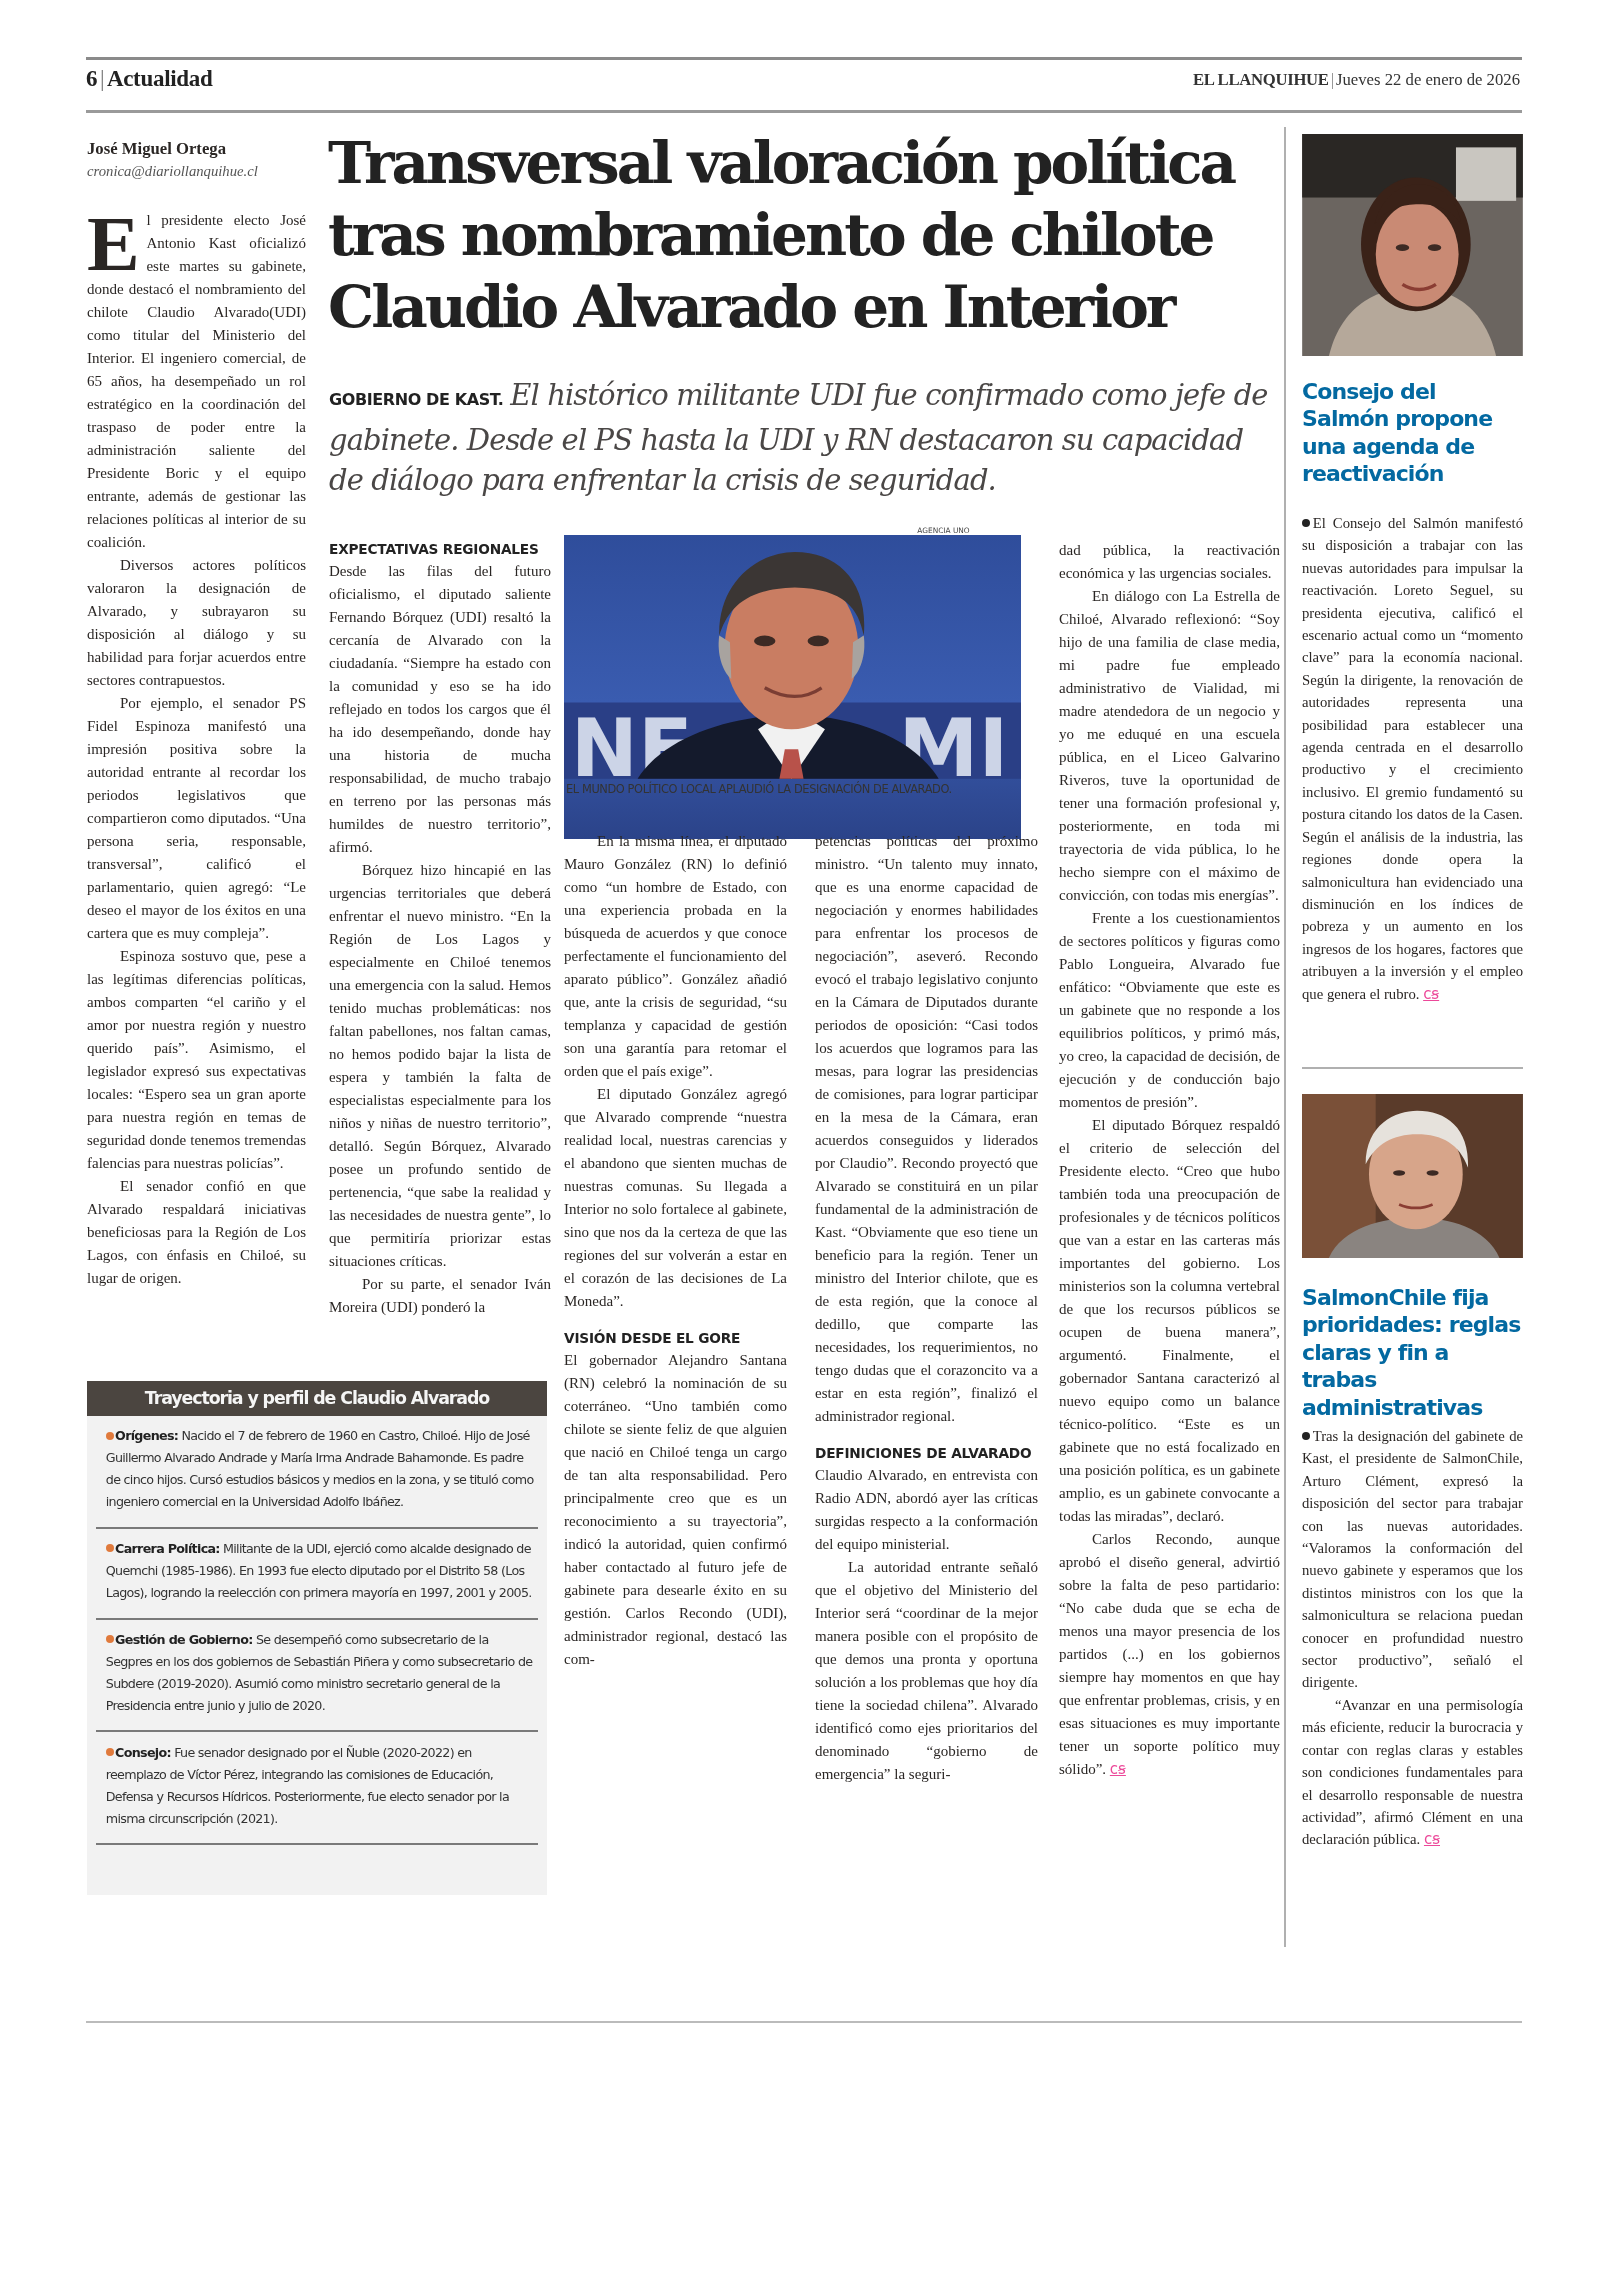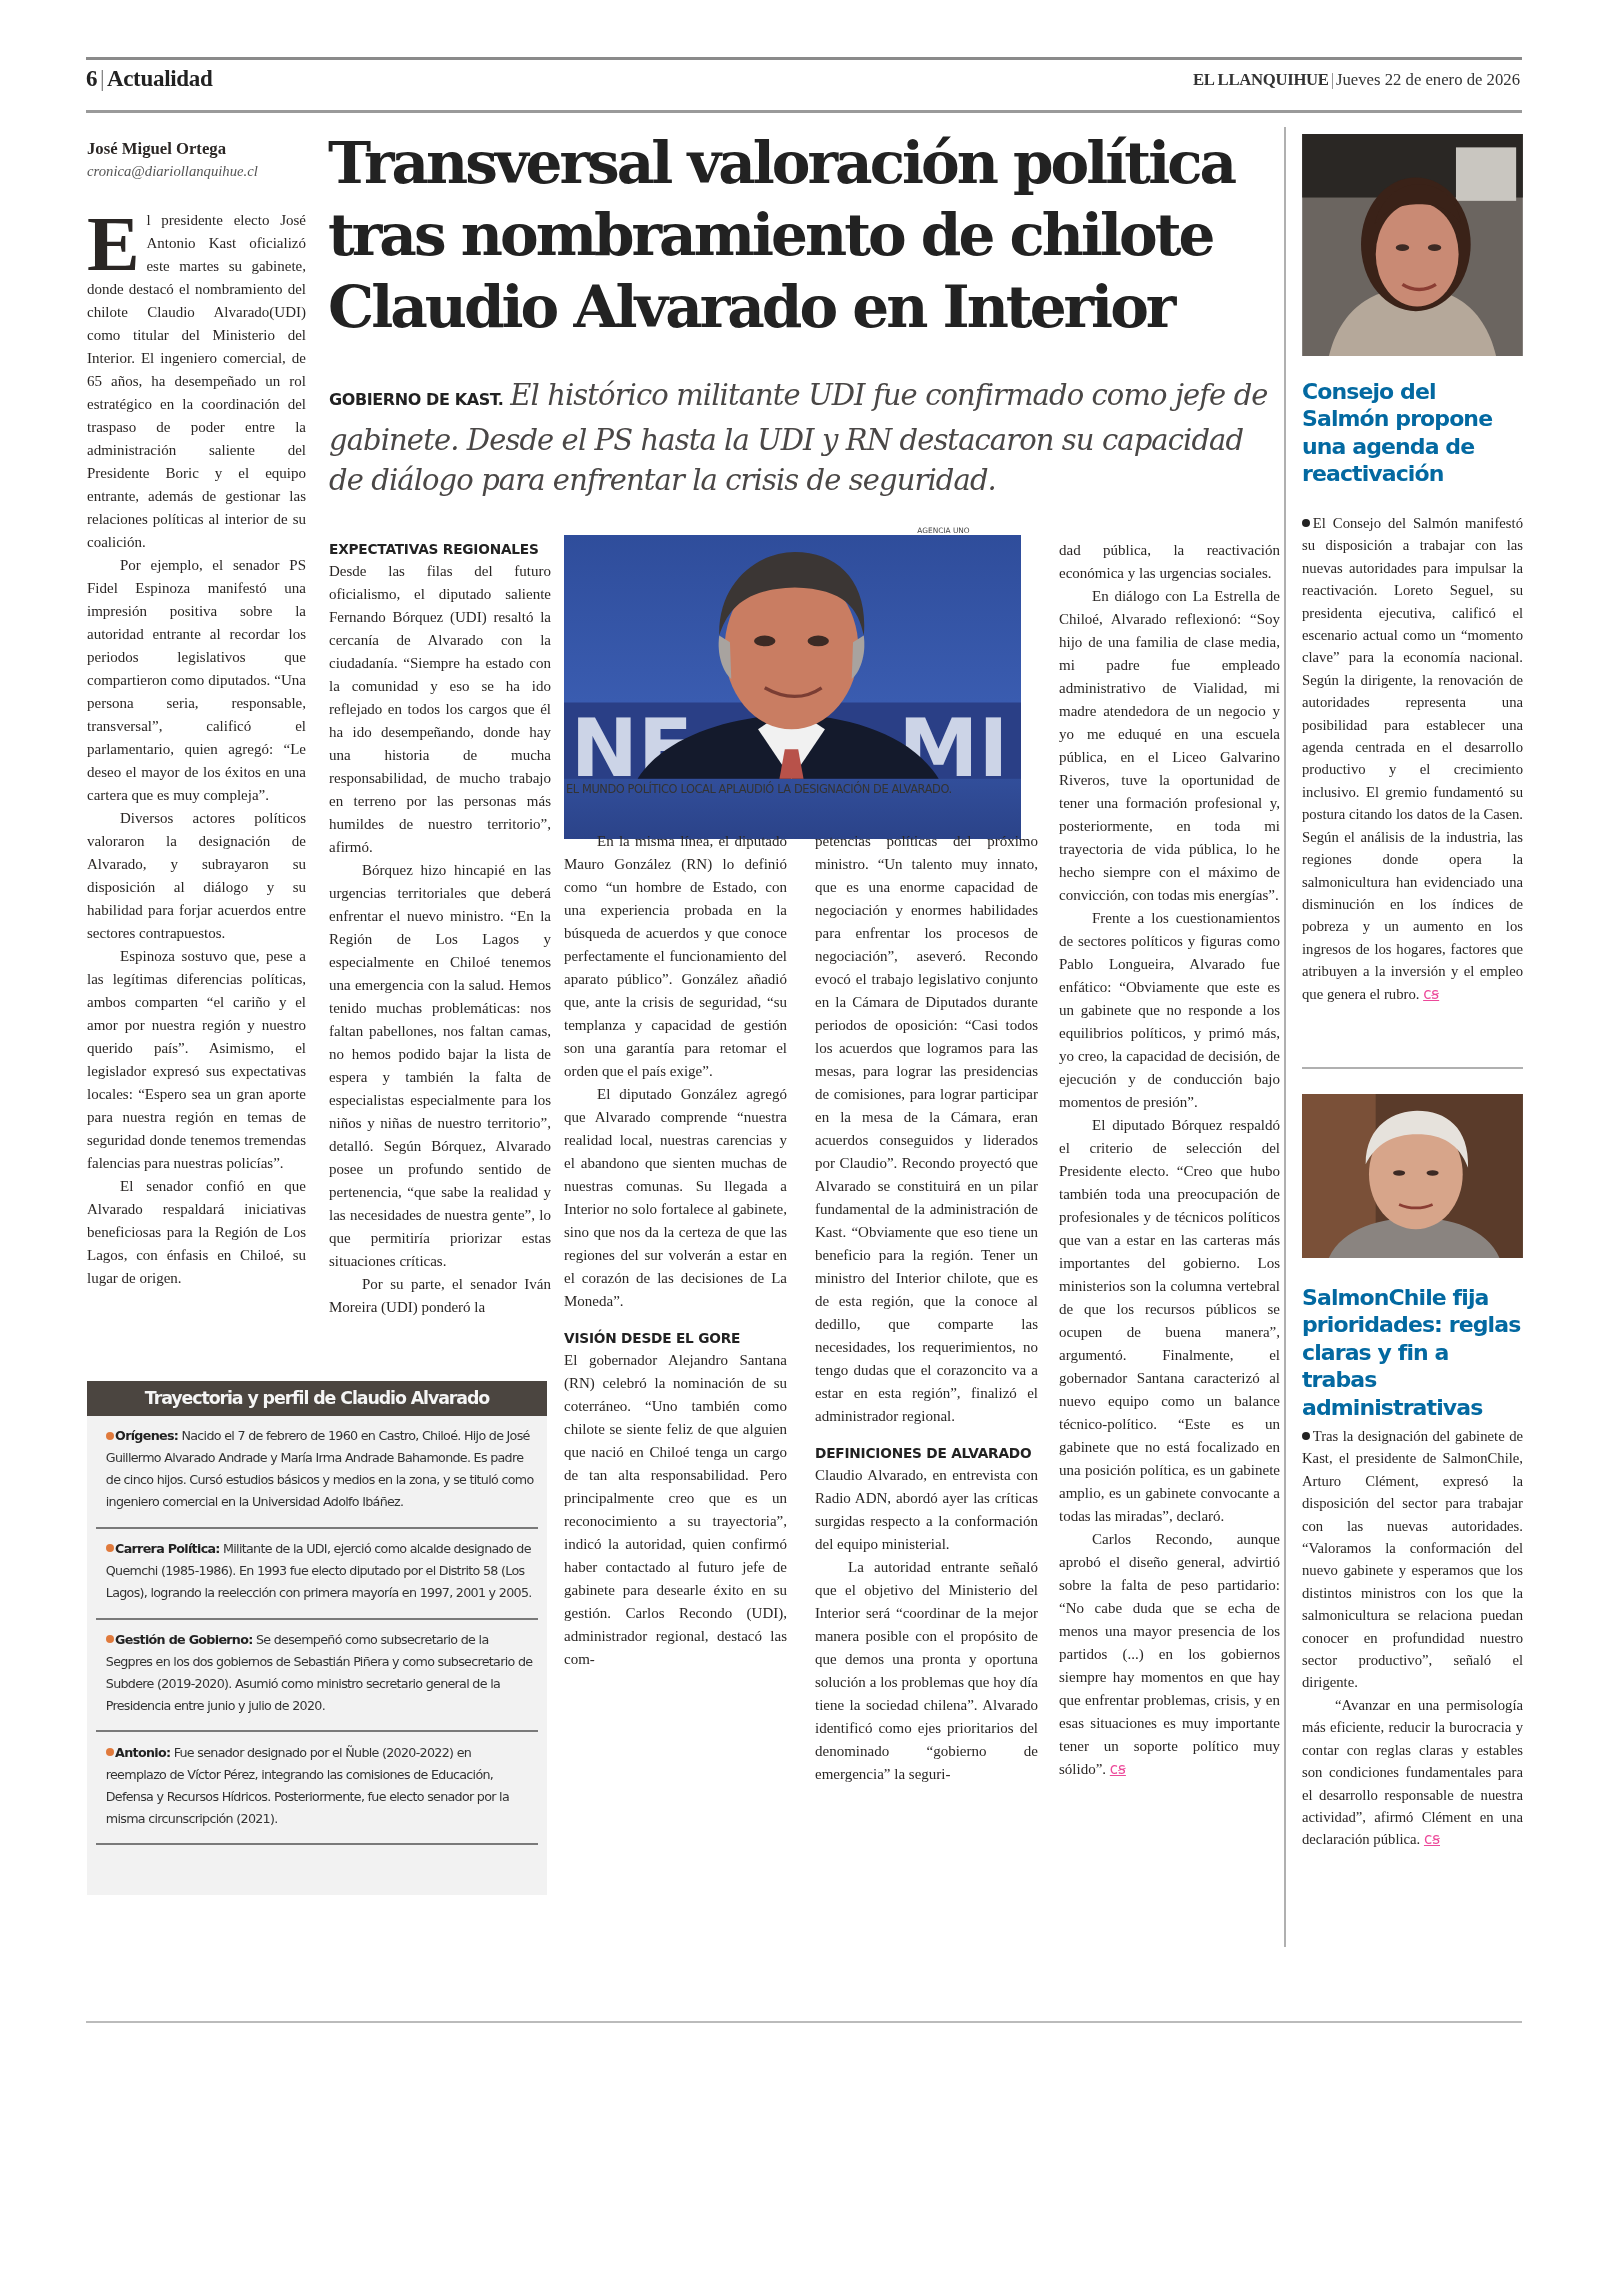"Por ejemplo, el senador PS" p { order: before "Diversos actores políticos valoraron la" -> after "Diversos actores políticos valoraron la" }
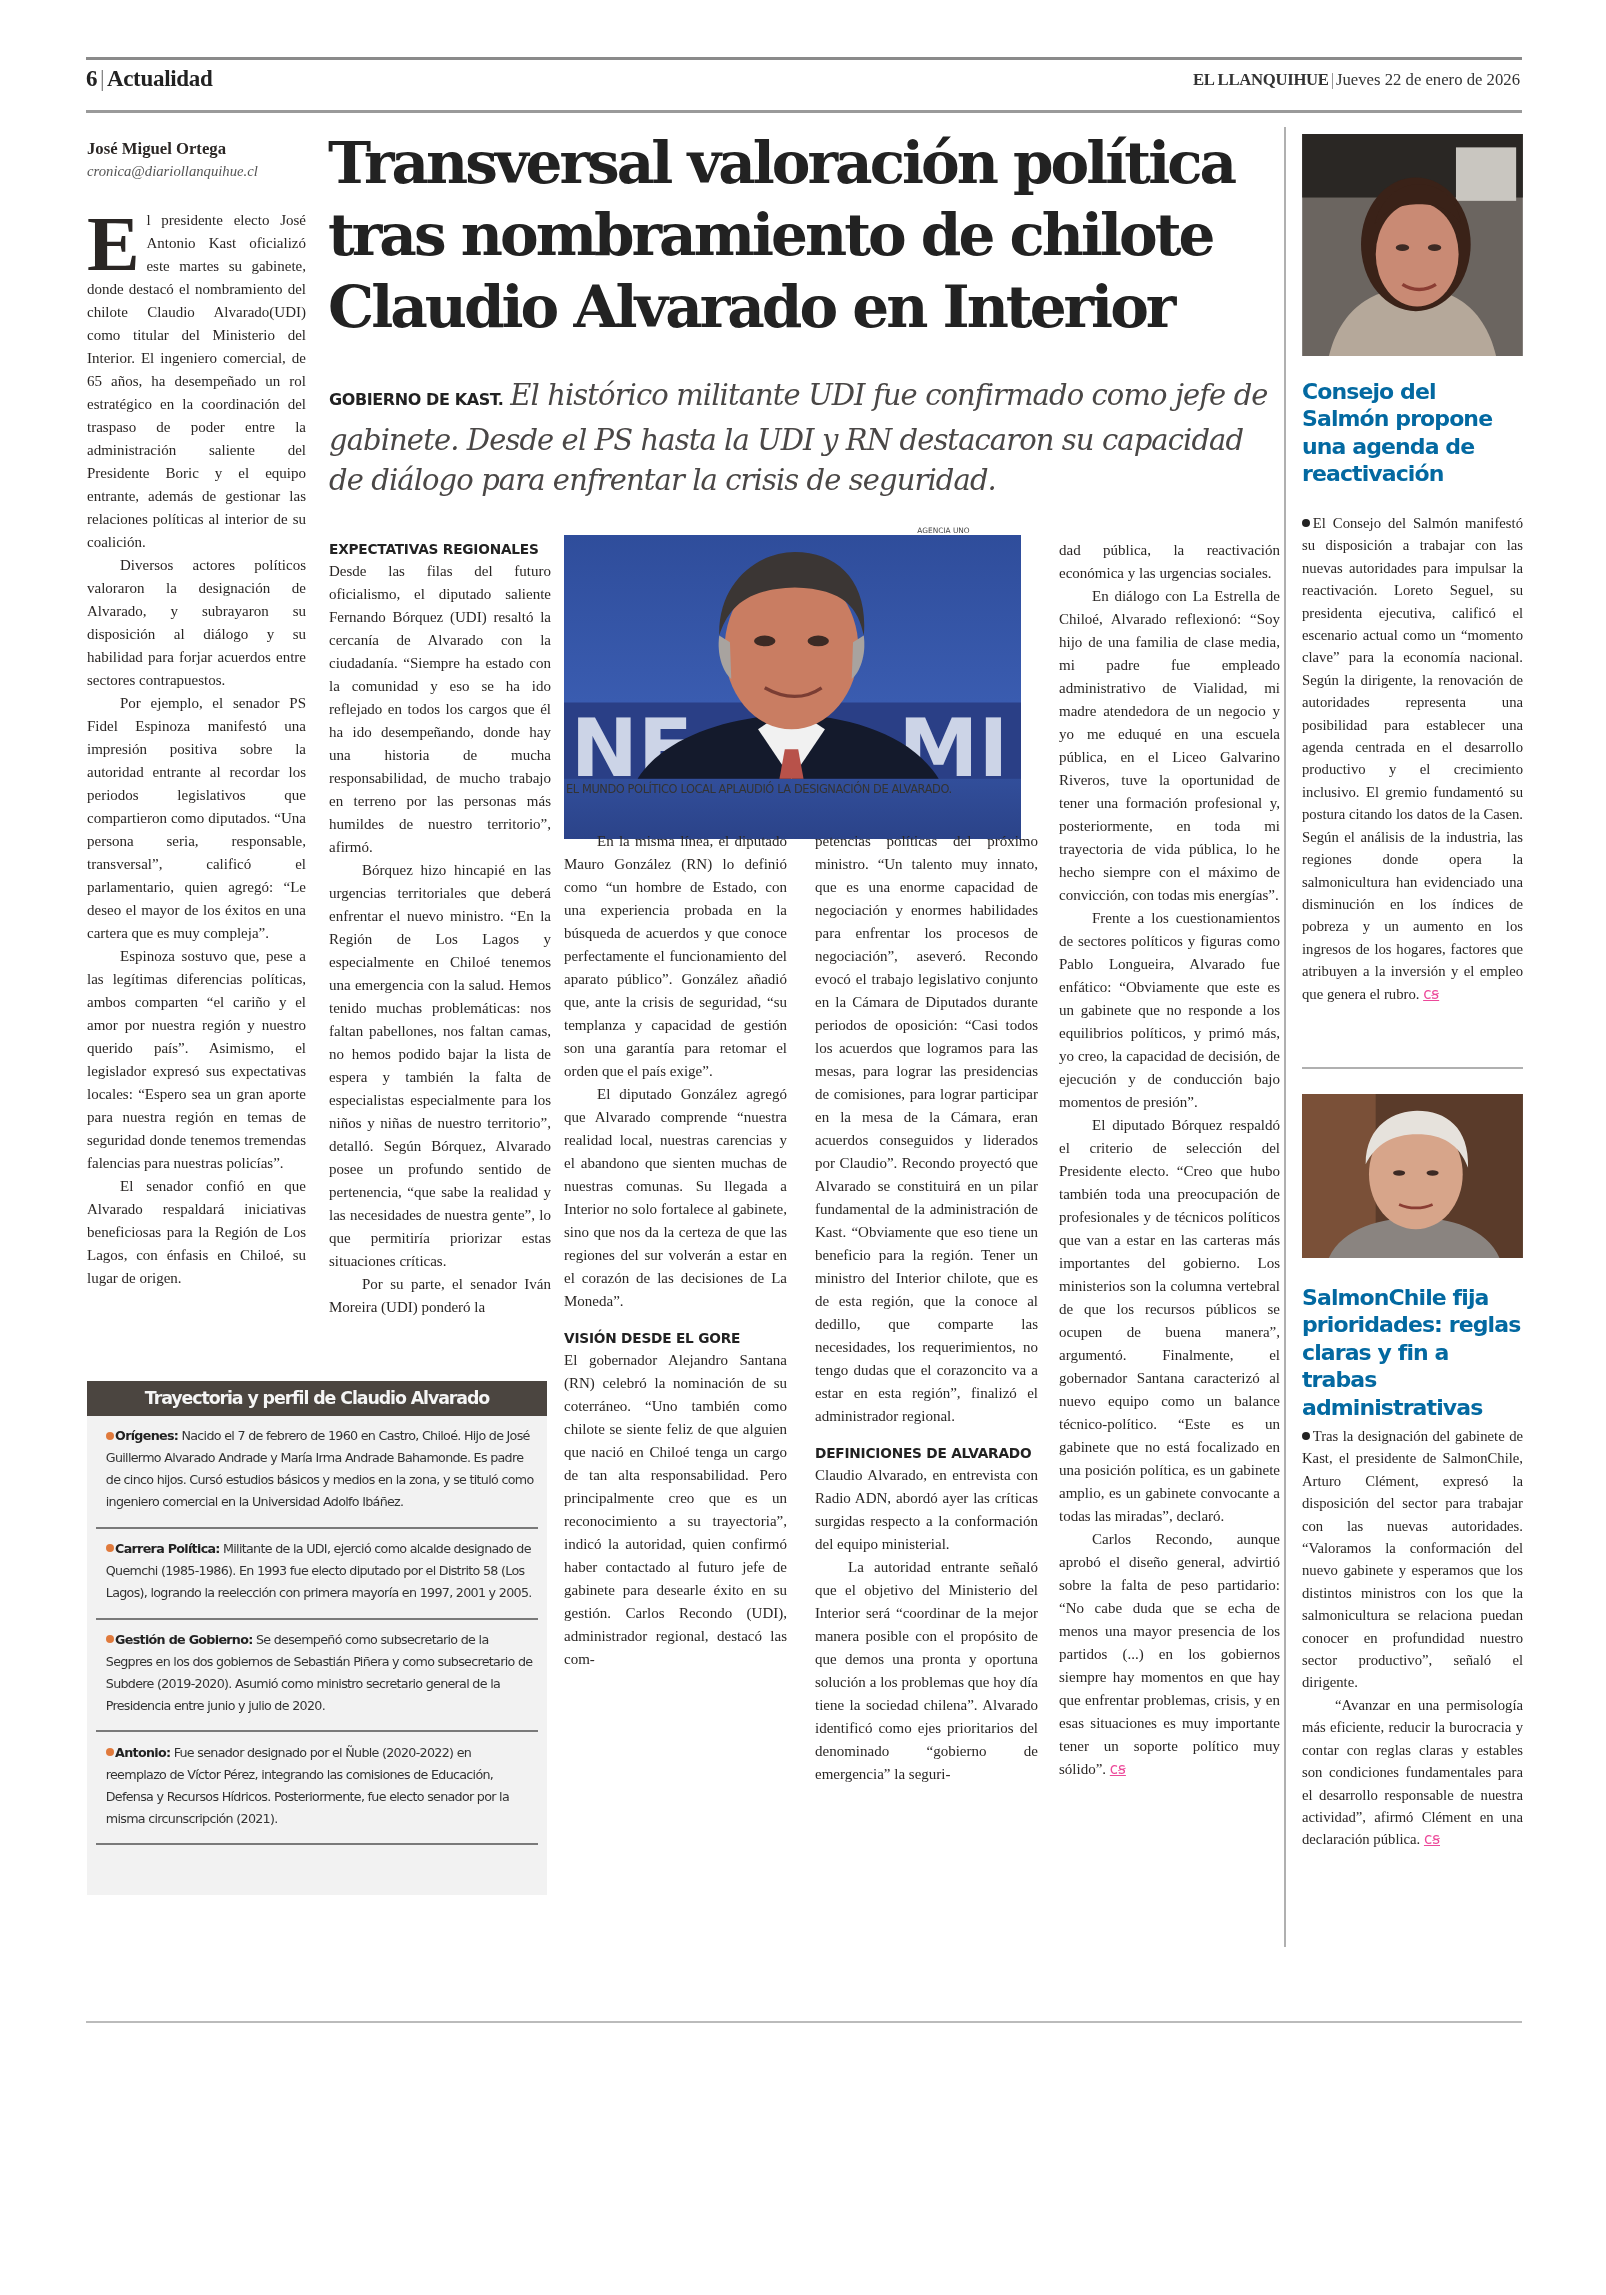"Antonio:" span.lab { text: Antonio -> Consejo }
